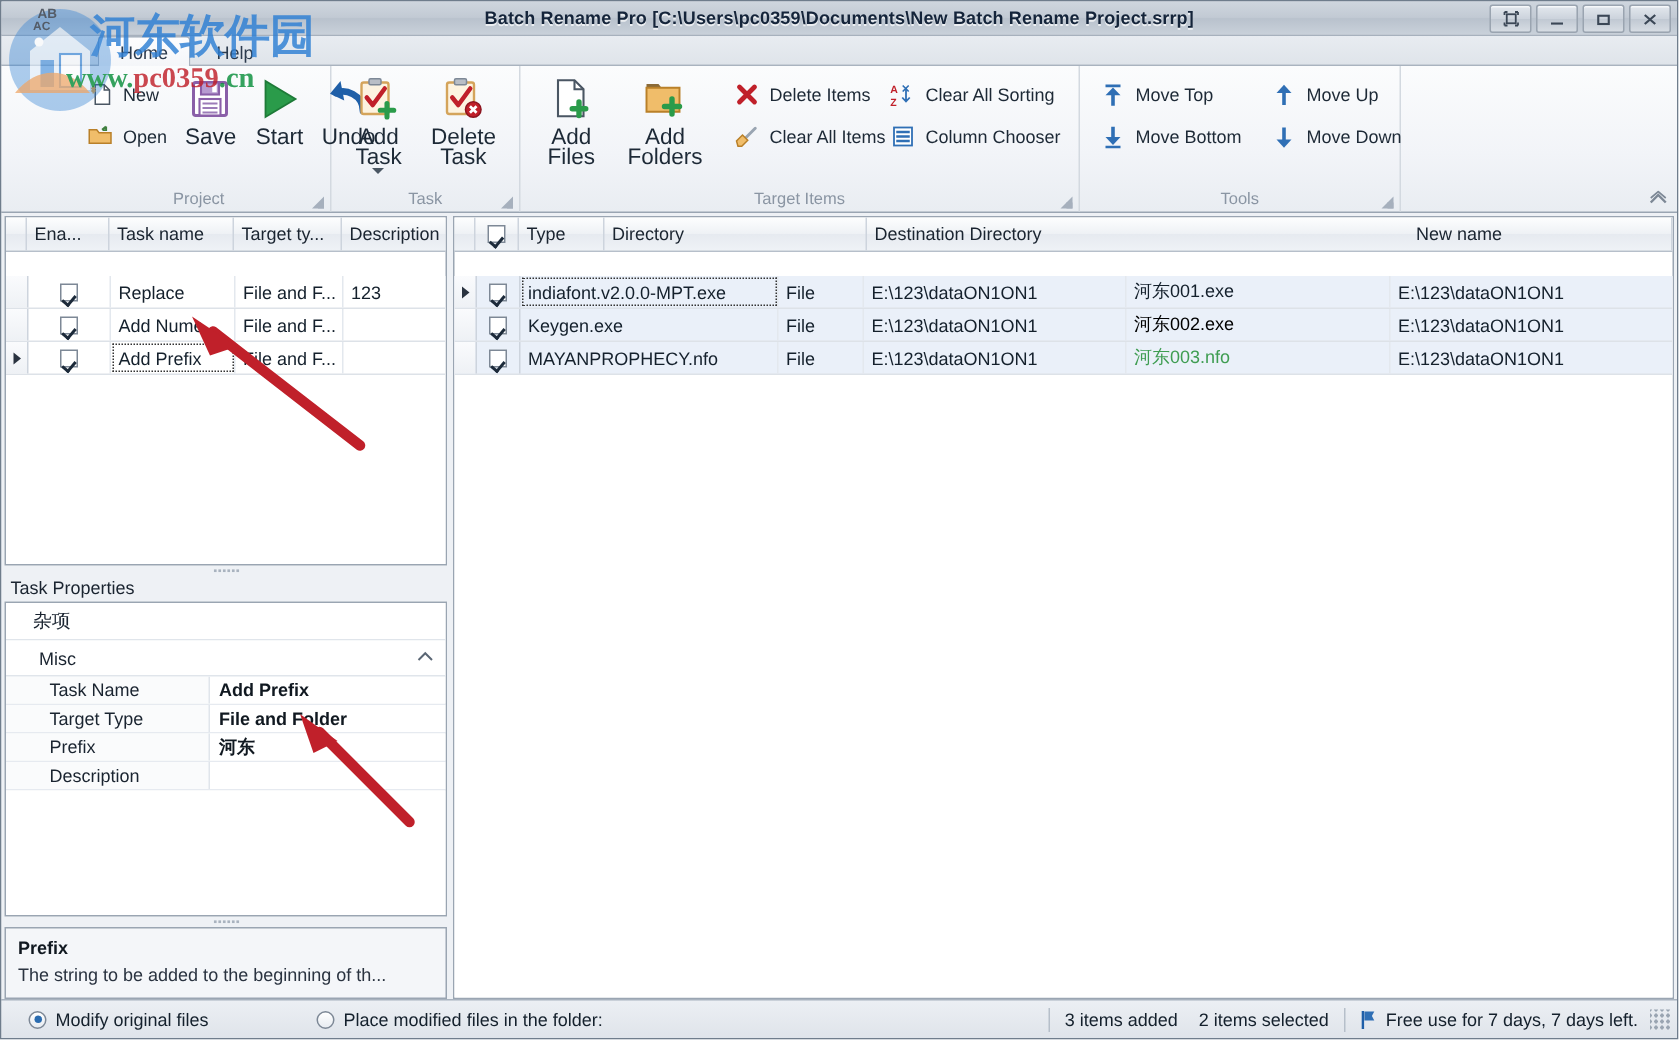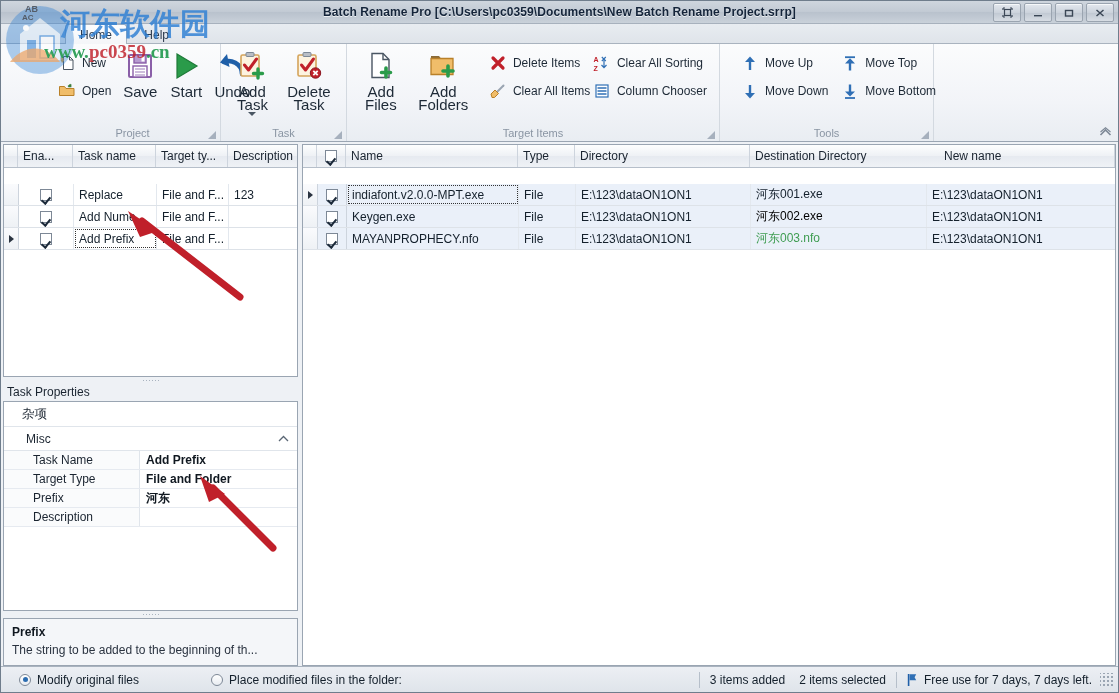"Move Up" div.smallcol { order: before "Move Top" -> after "Move Top" }
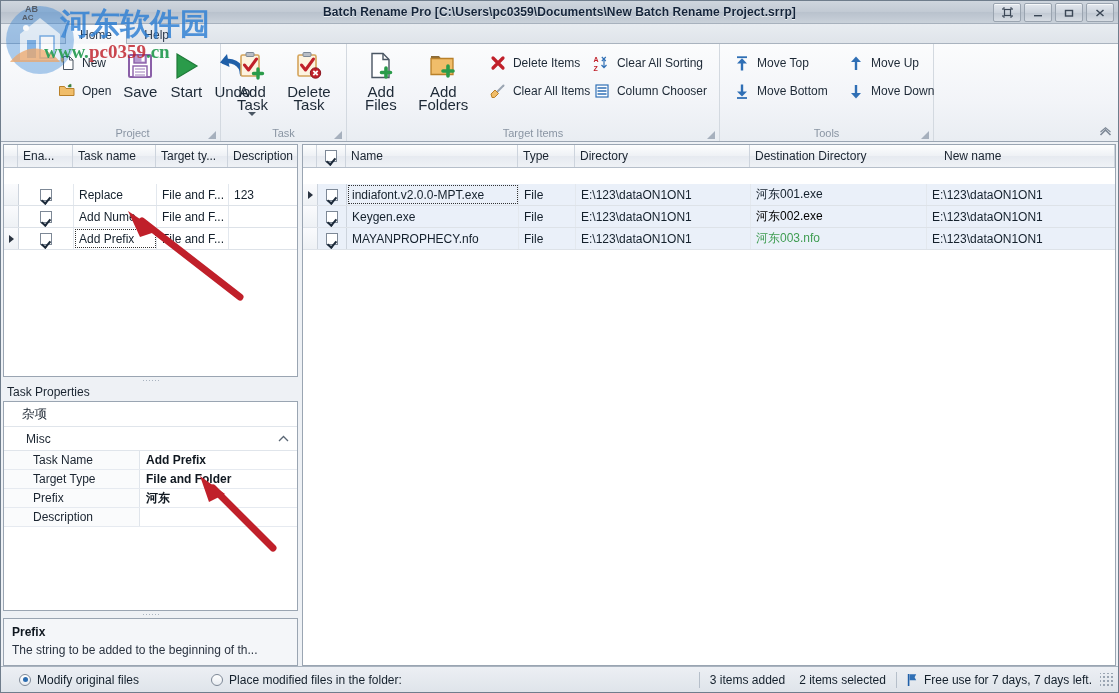"Name" div.gcell { html: <div>Name</div> -> none }
